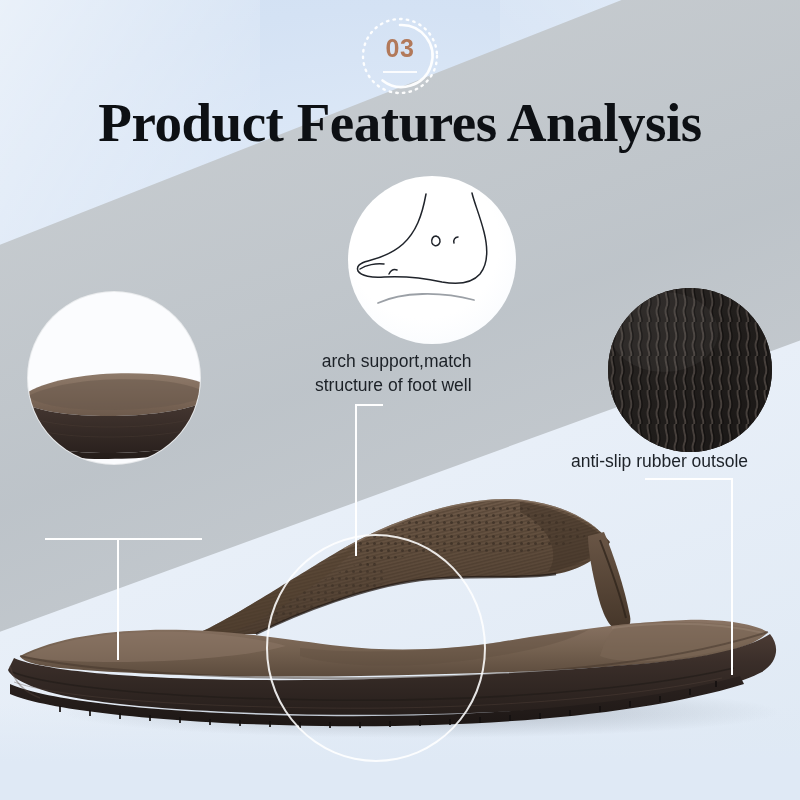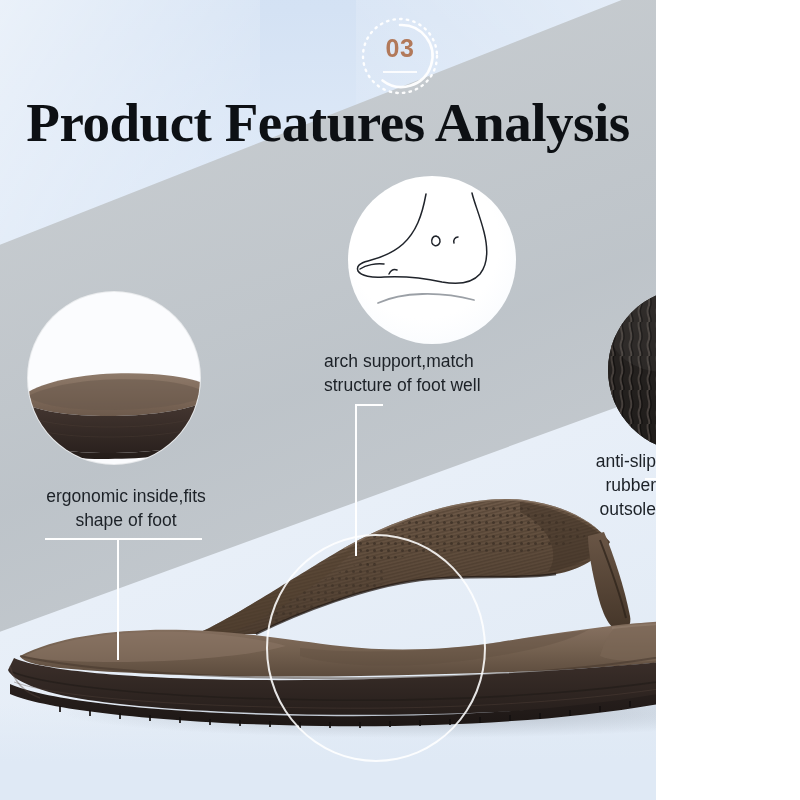"03" #canvas { width: 656px -> 800px }
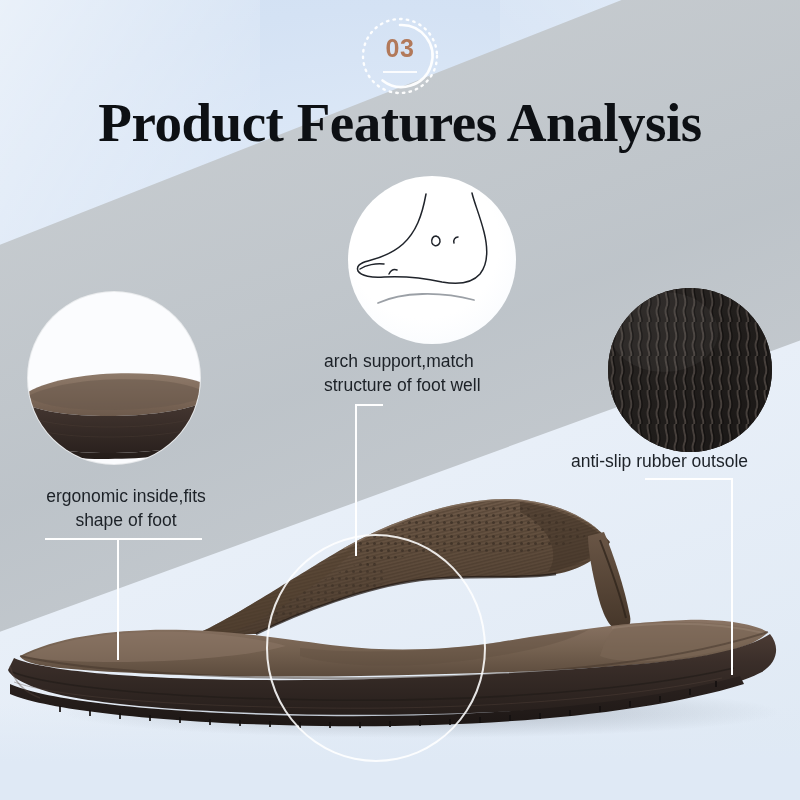"arch support,match" #label-arch { left: 324px -> 315px; text-align: left -> right }
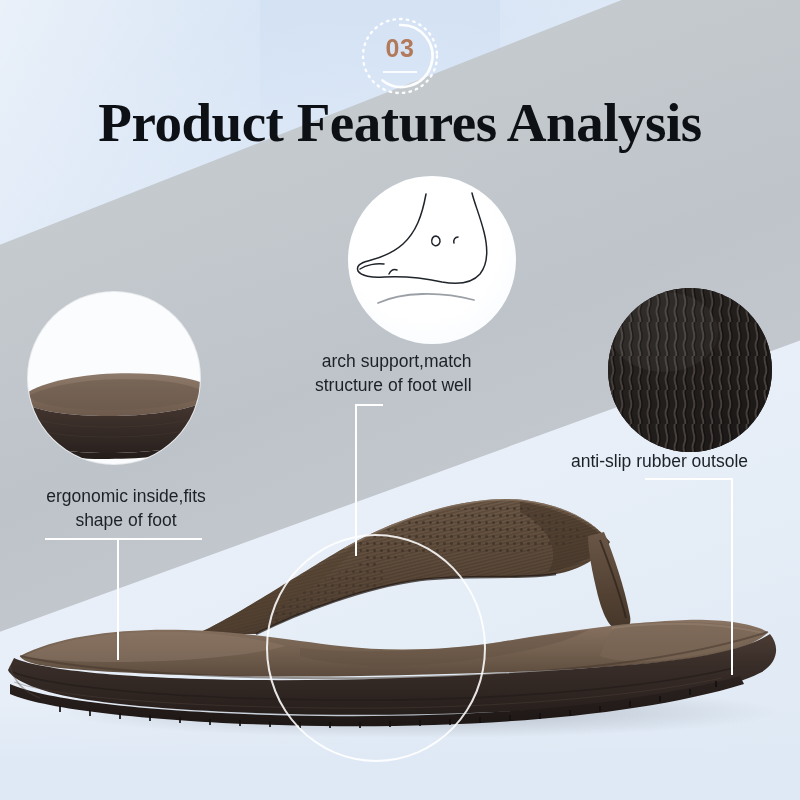"ergonomic inside,fits" div.label { html: <div>ergonomic inside,fits shape of foot</div> -> none }
